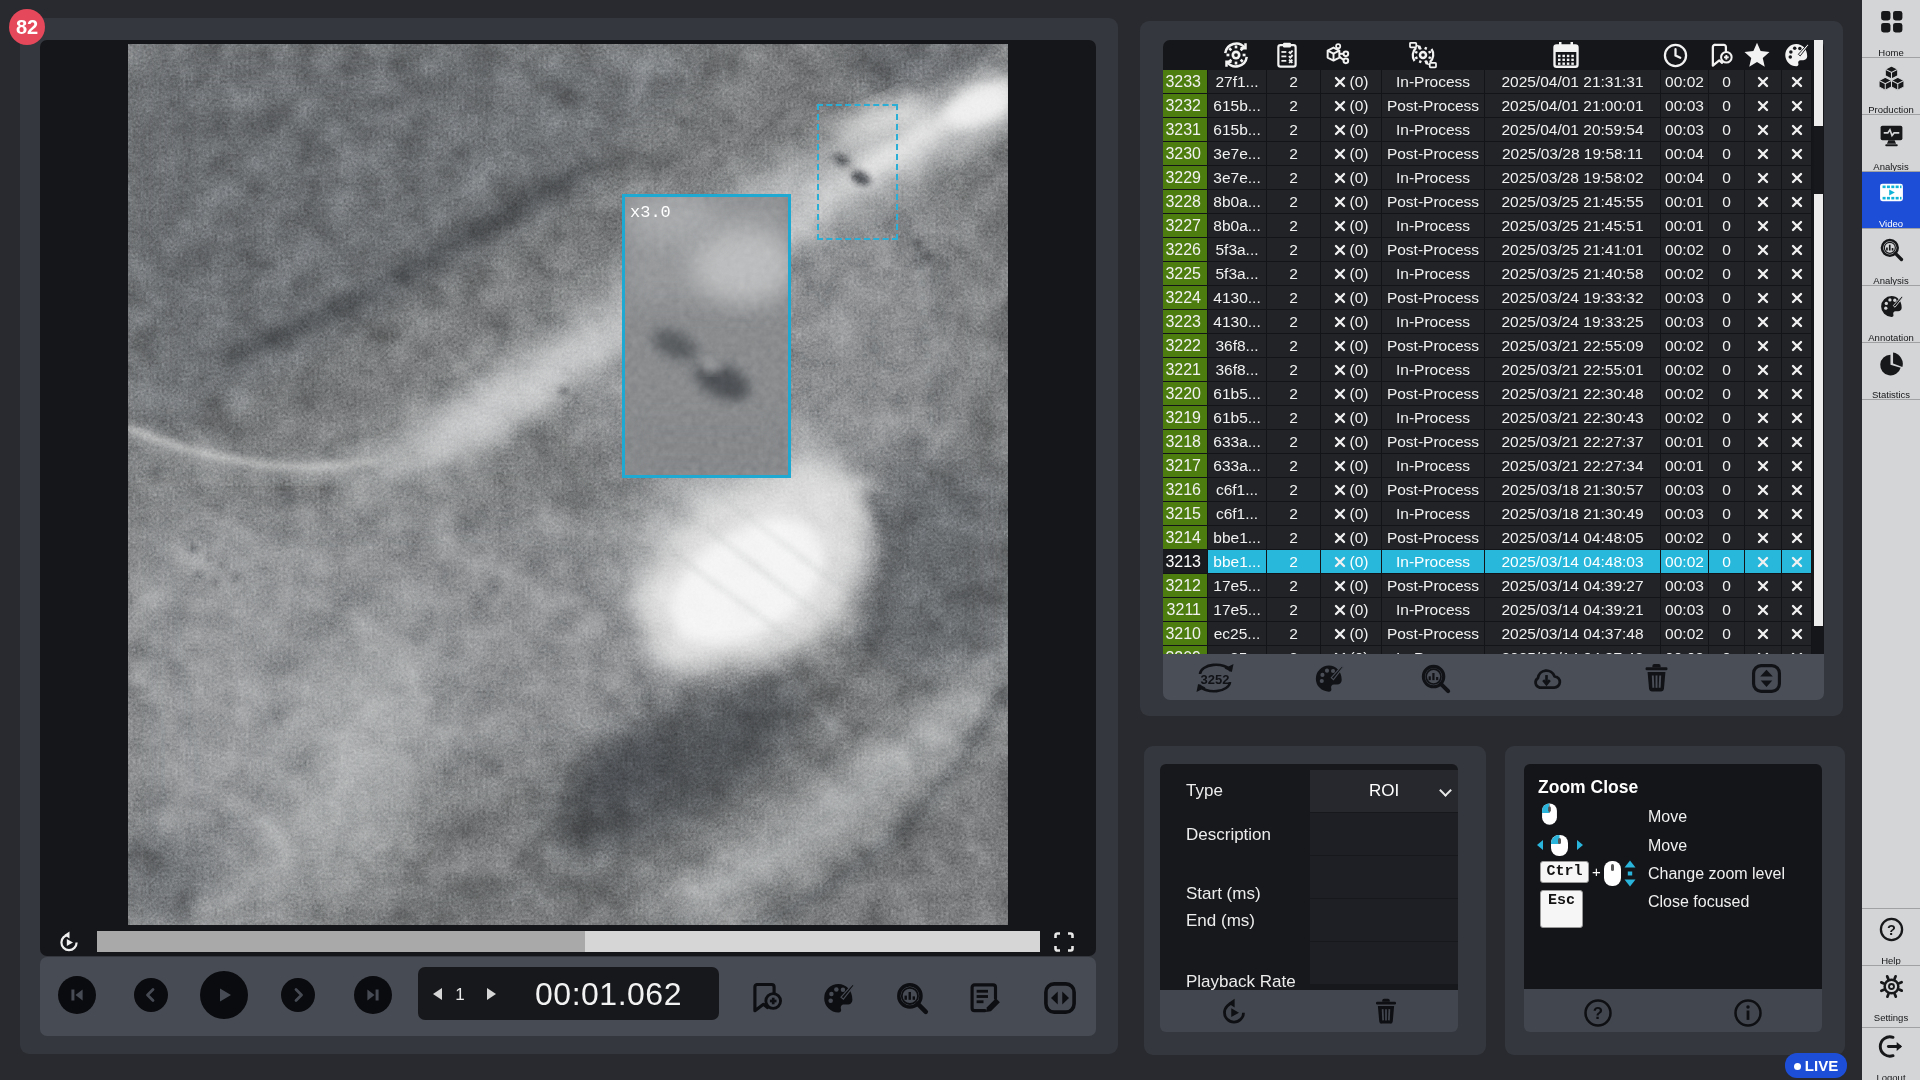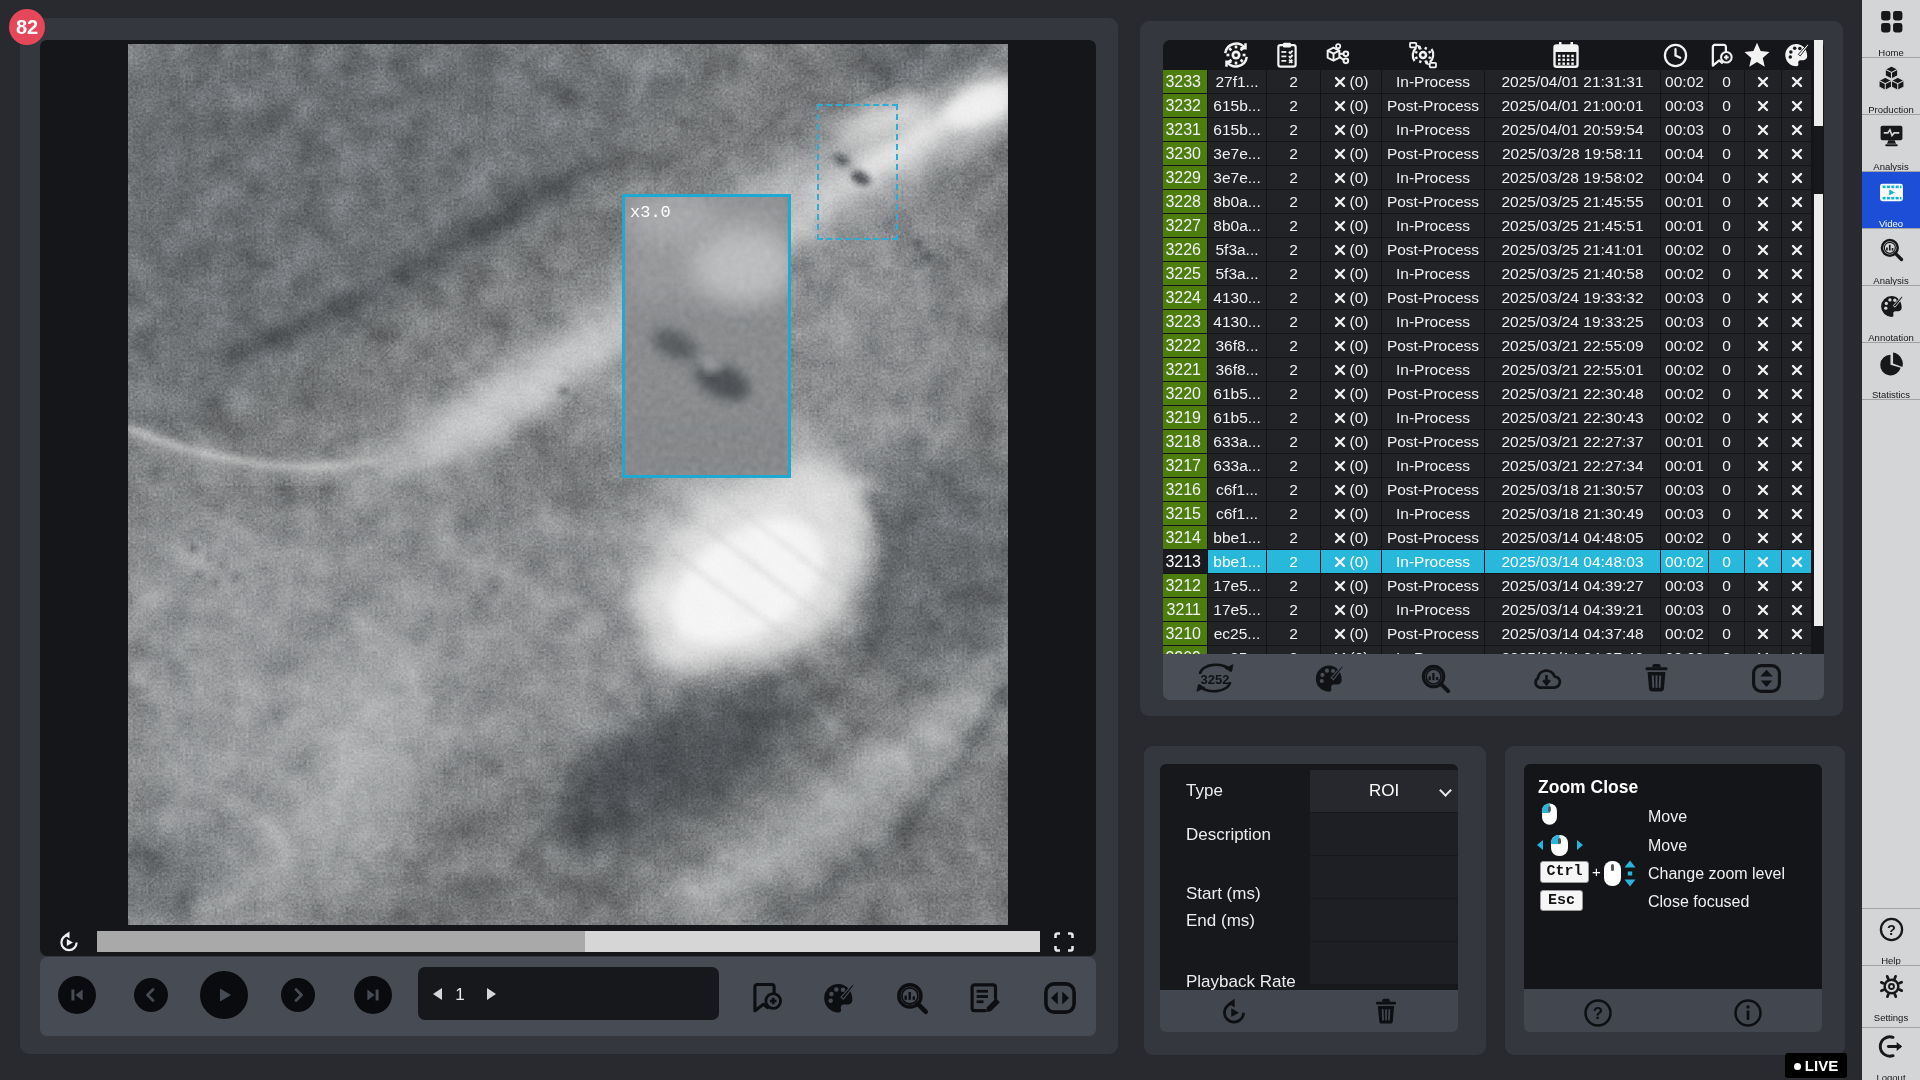"Esc" div.kcap { height: 21px -> 38px }
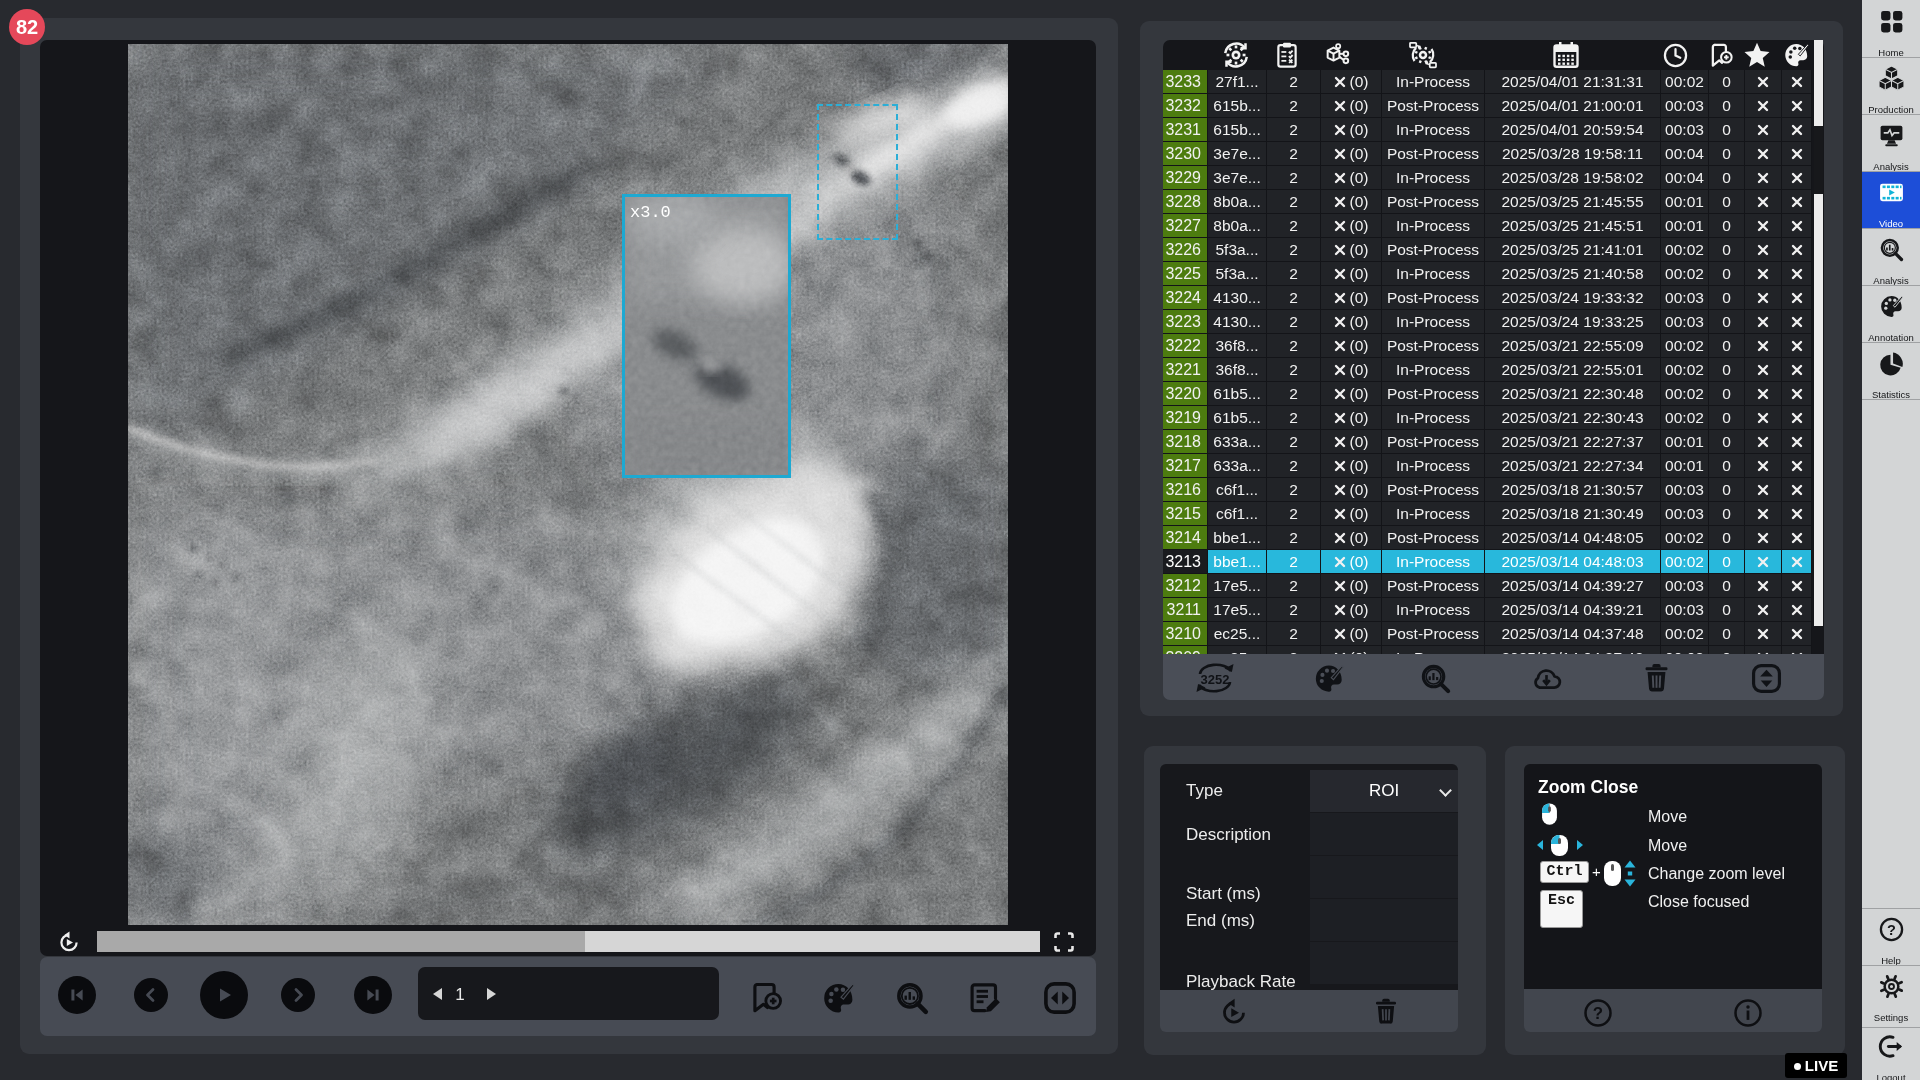"00:01.062" div.abs { html: none -> <div>00:01.062</div> }
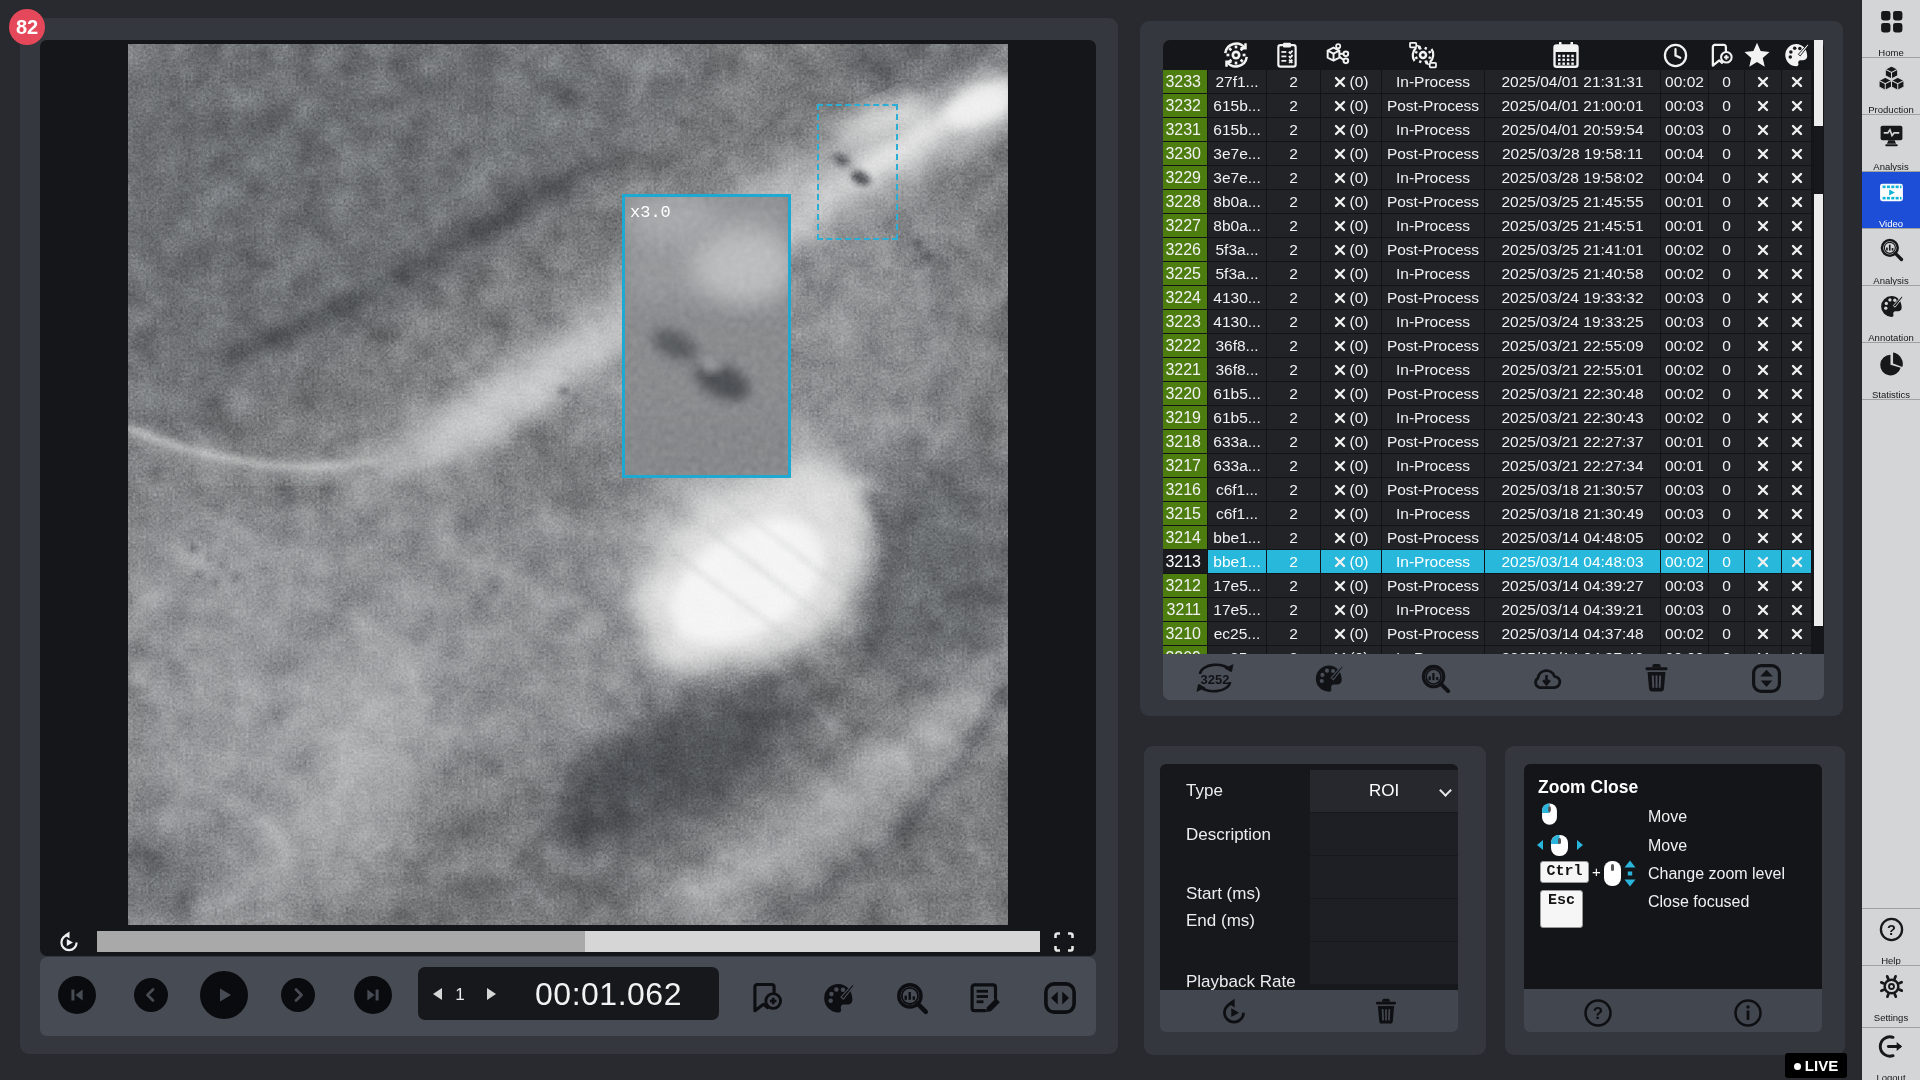"LIVE" #live { background: #000000 -> #1d4ed8; border-radius: 3px -> 12px }
